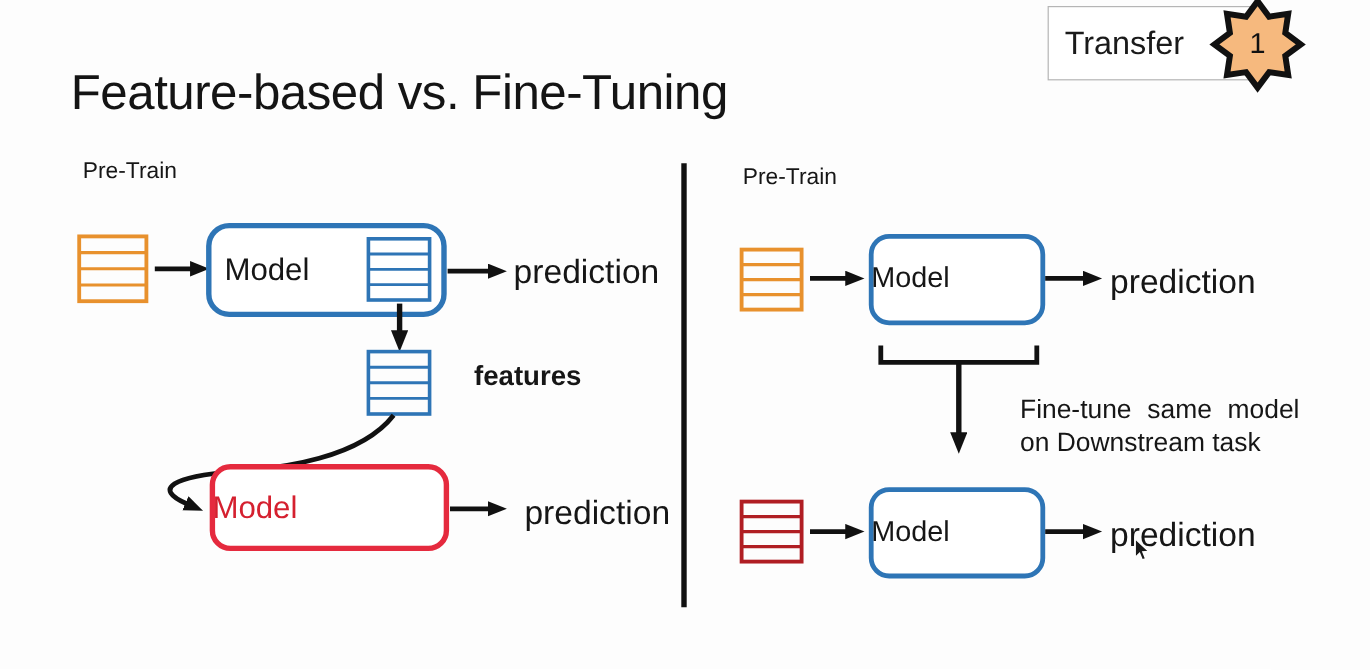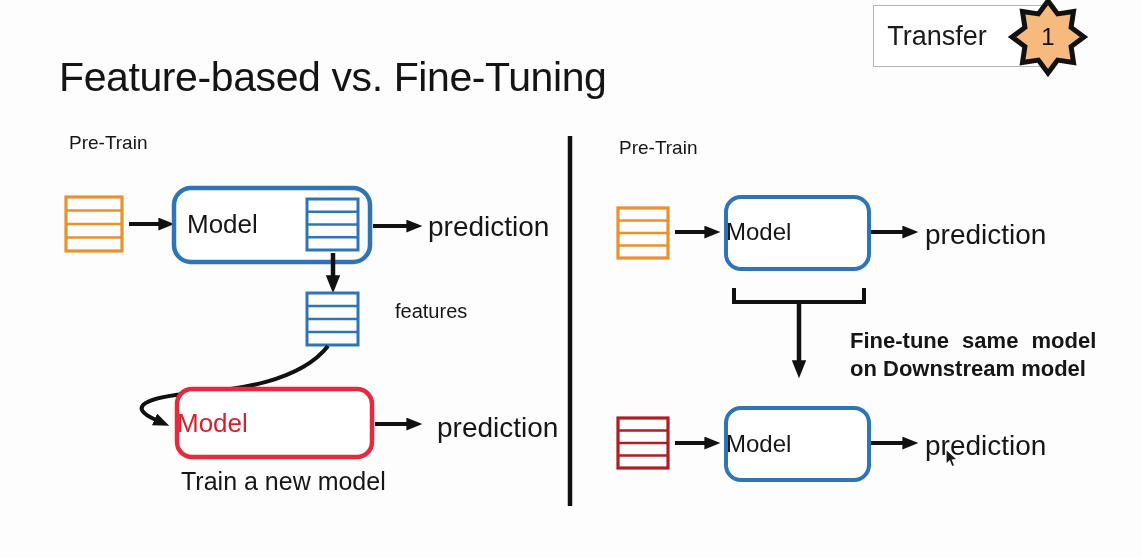"features" .features { font-size: 20px -> 23px; font-weight: none -> bold }
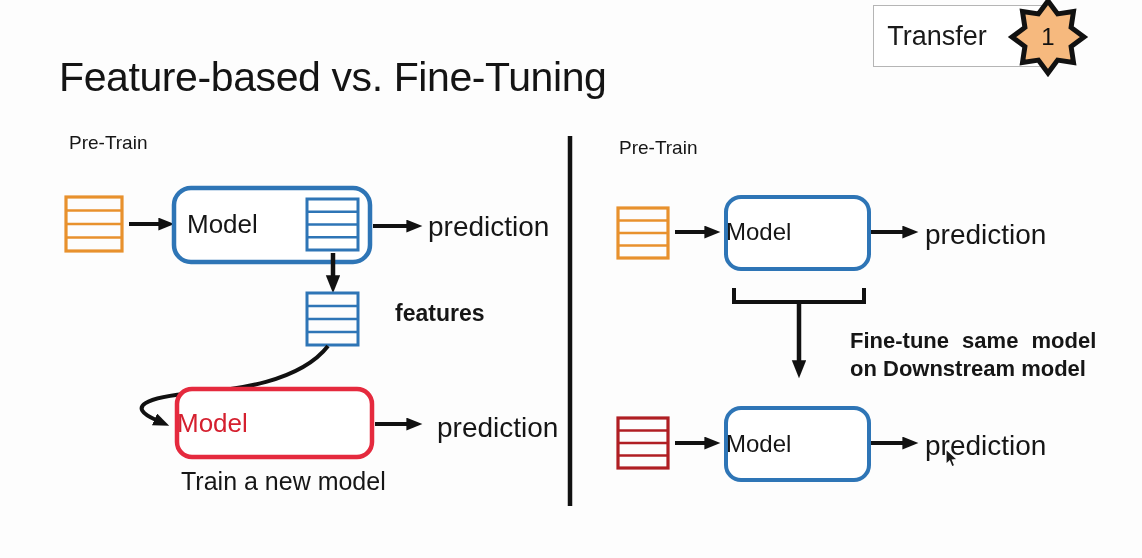"Fine-tune same model" .note { font-weight: 700 -> 400 }
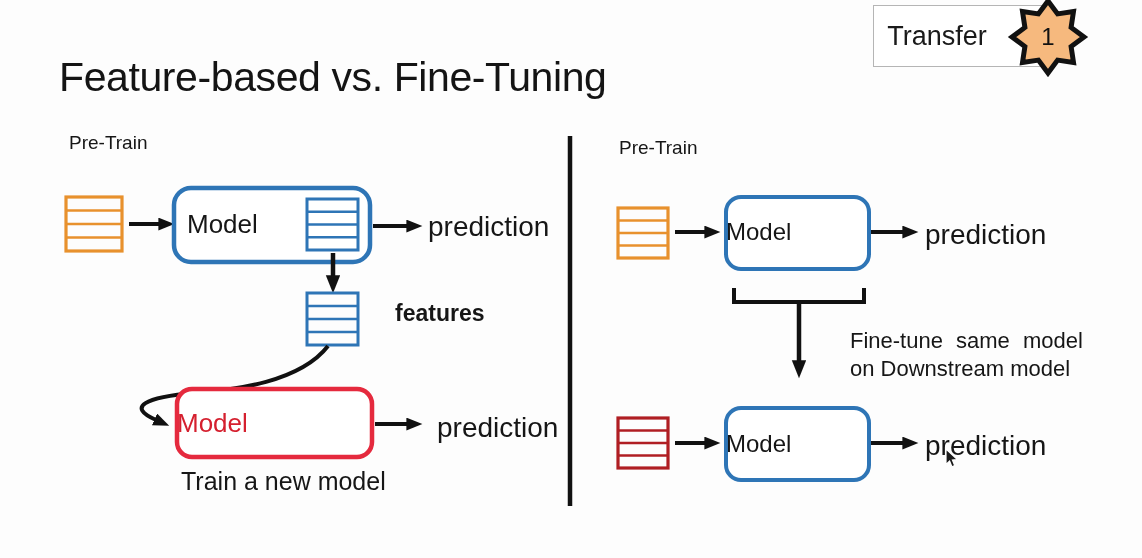"on Downstream model" div { text: model -> task }
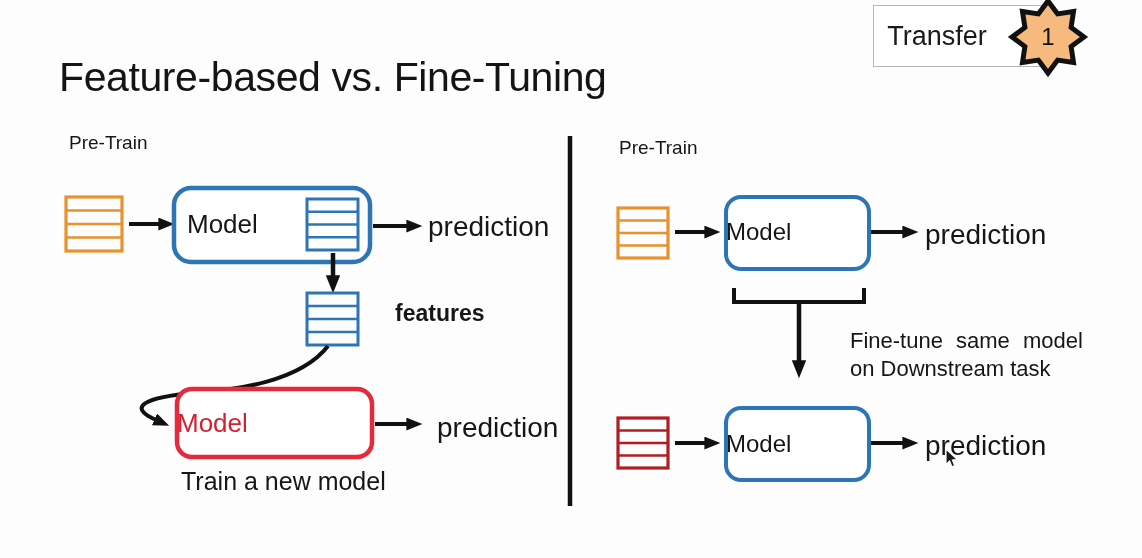"Train a new model" div.abs { html: <div>Train a new model</div> -> none }
